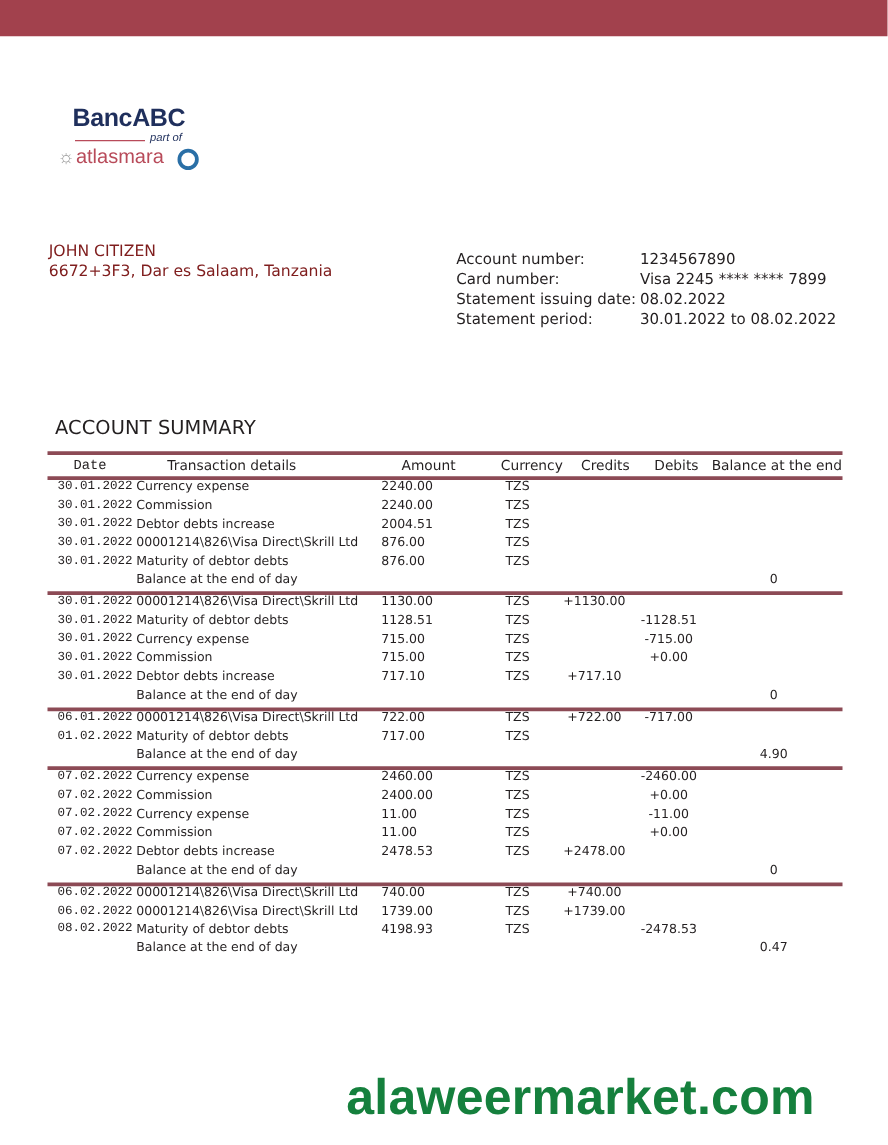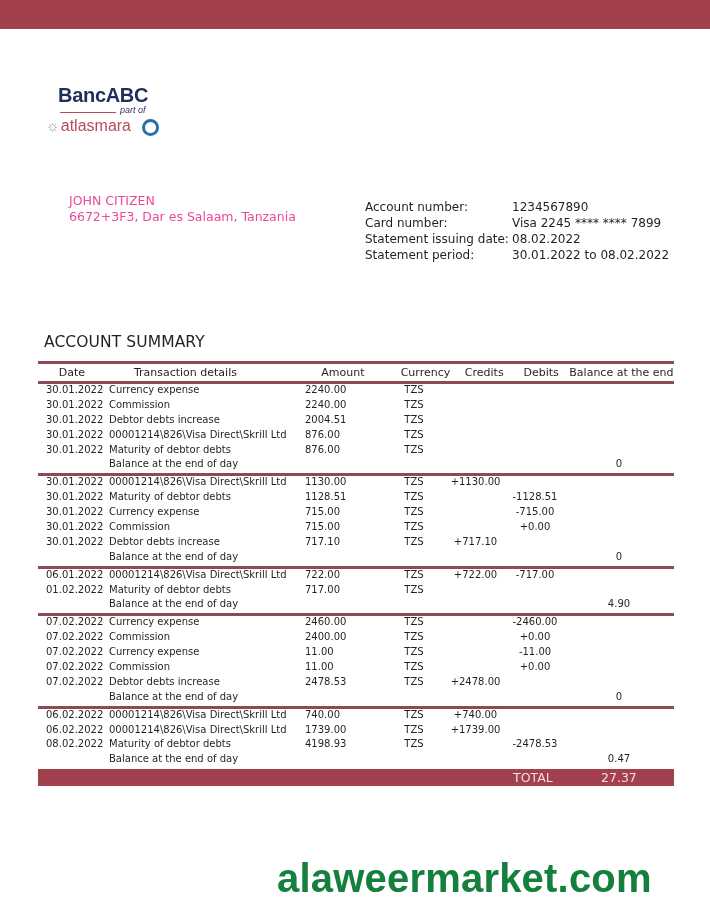"JOHN CITIZEN" .customer { color: #ec4899 -> #7f1d1d; left: 69px -> 39px }
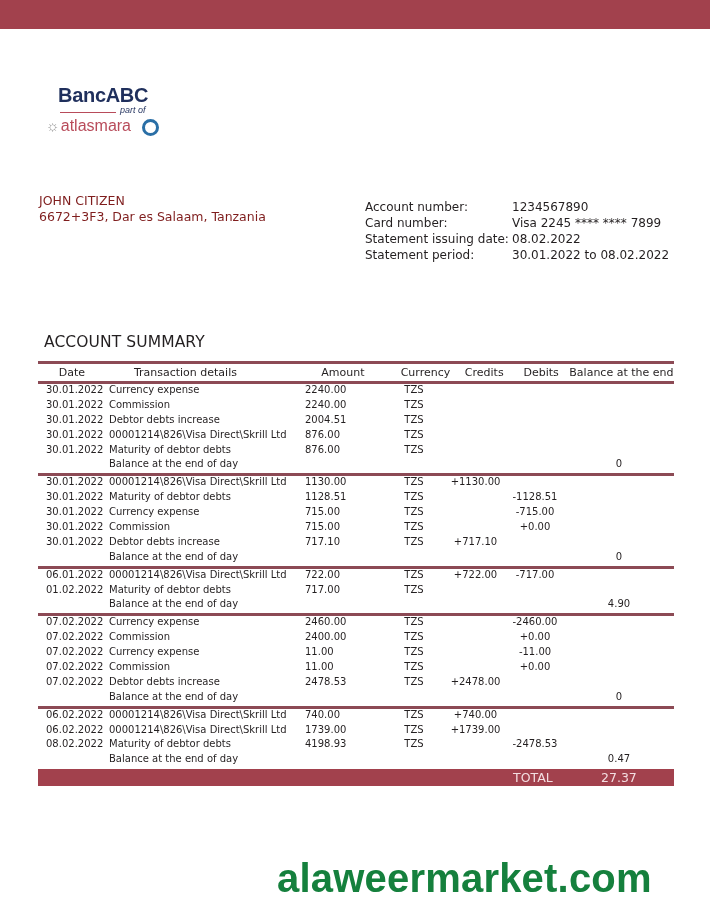"Date" .c-date { font-family: none -> Liberation Mono, monospace }
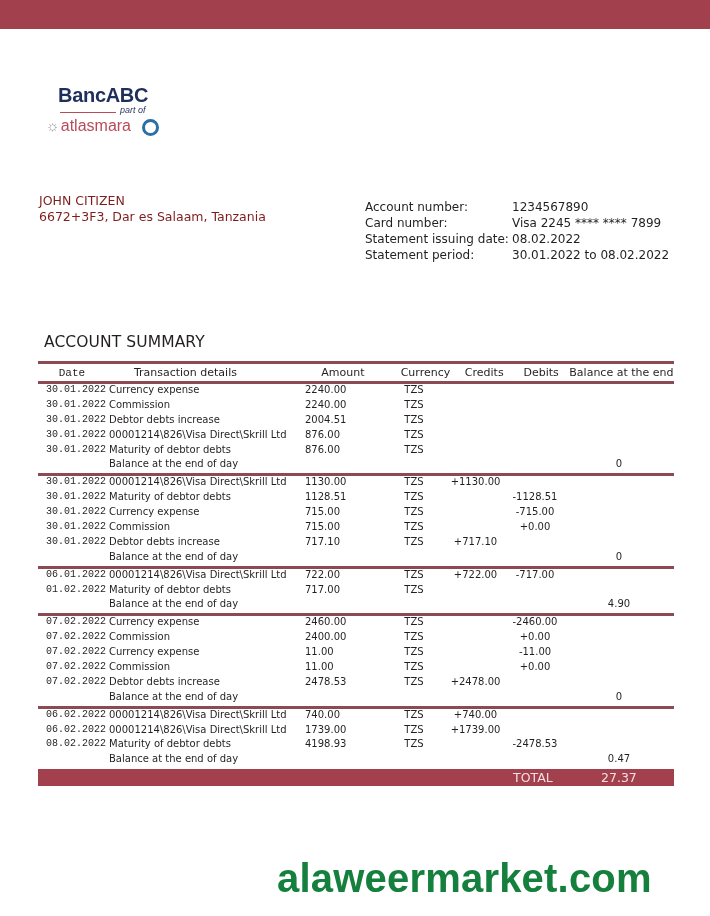"TOTAL" div.total { html: <div> <span>TOTAL</span> <span>27.37</span> </div> -> none }
